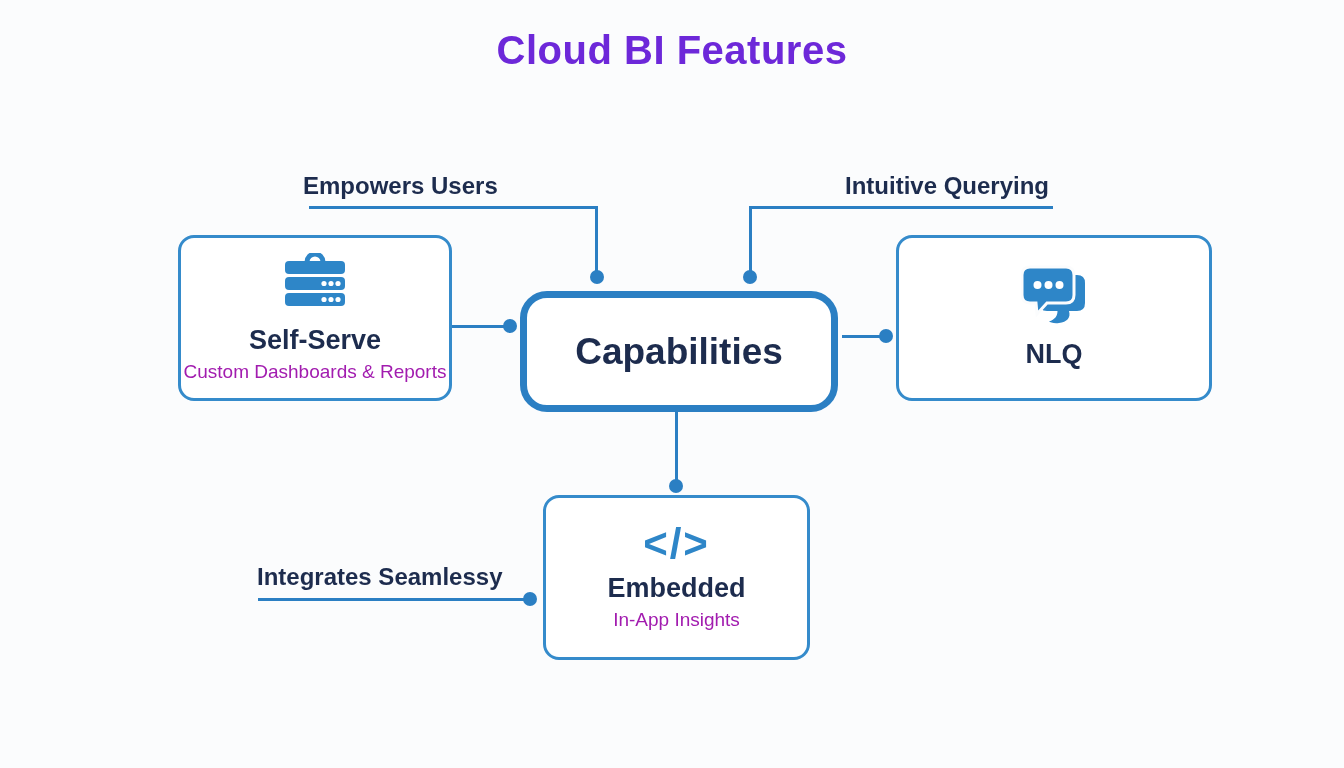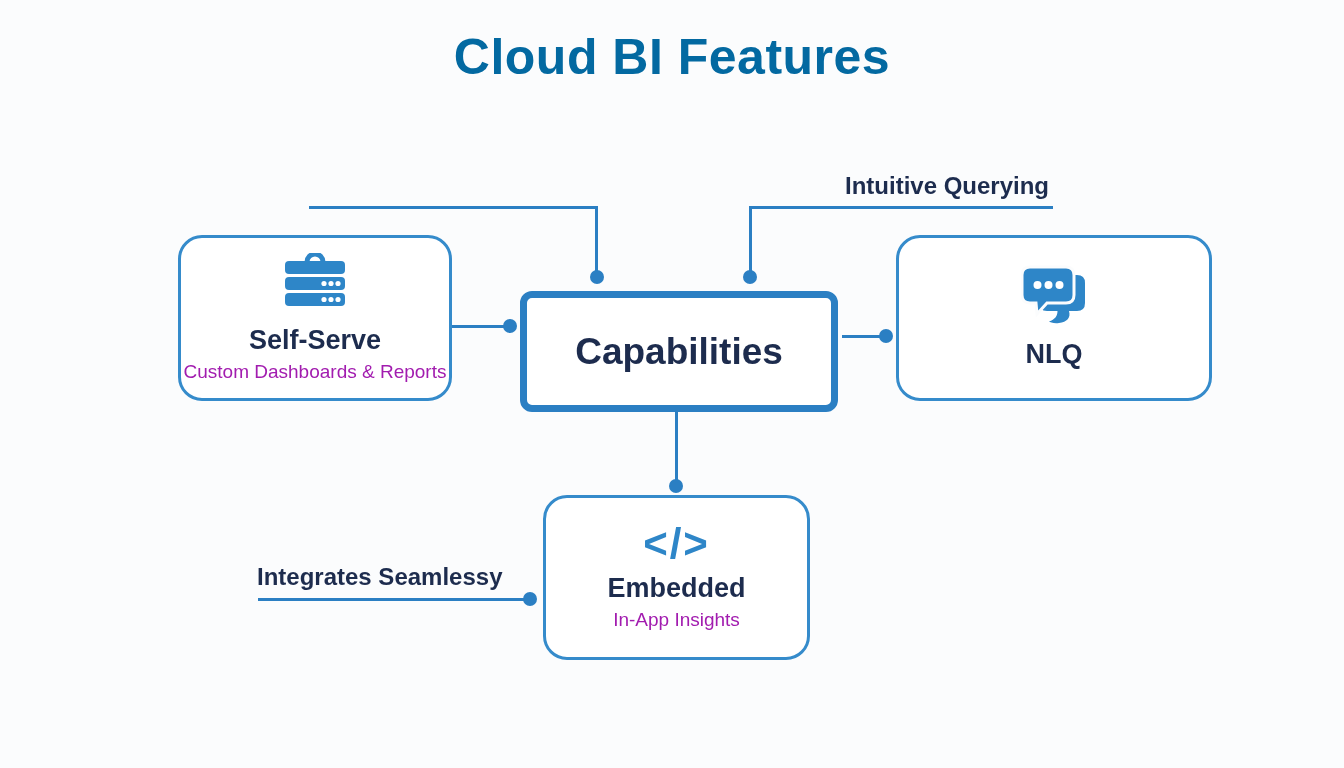"Cloud BI Features" .diagram-title { color: #0369a1 -> #6d28d9; font-size: 50px -> 40px }
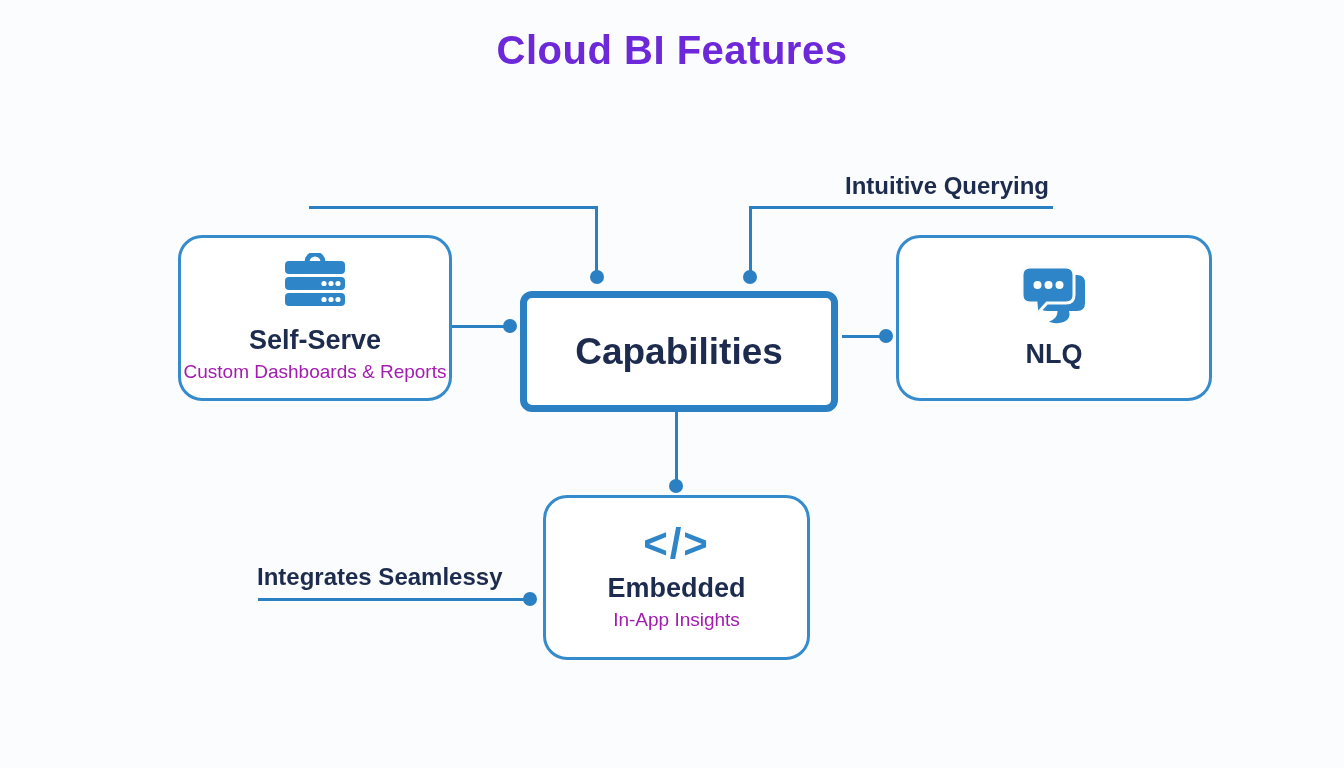"Empowers Users" div.annotation { html: none -> <div>Empowers Users</div> }
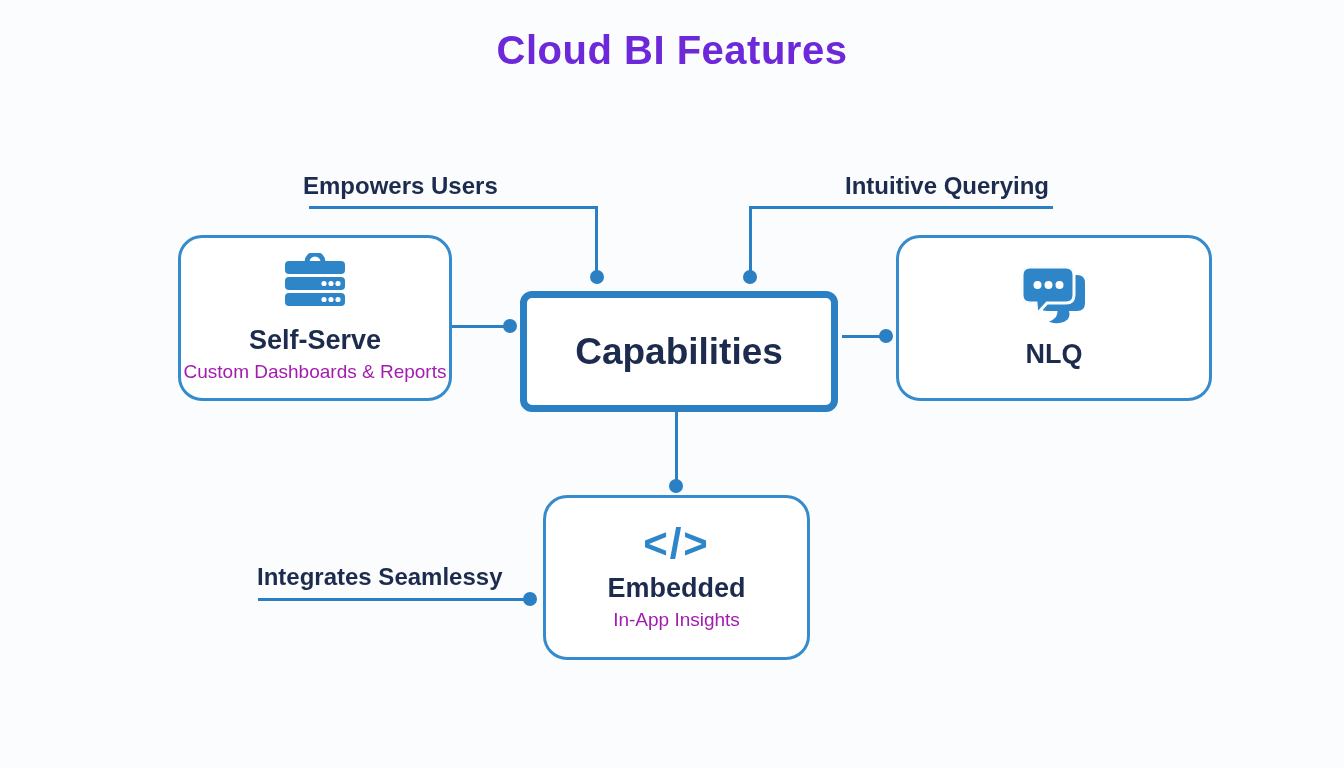"Self-Serve" .node { border-radius: 24px -> 16px }
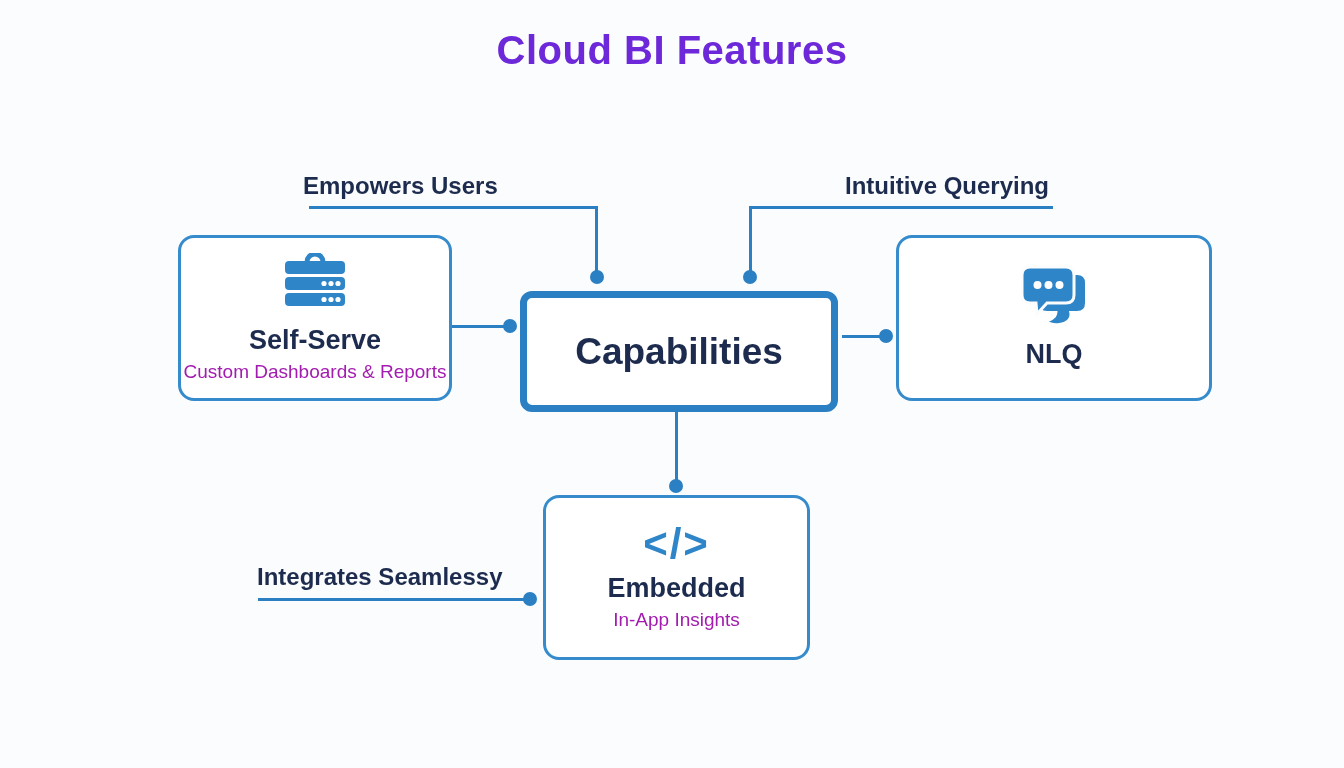"Capabilities" .center-node { border-radius: 12px -> 27px }
